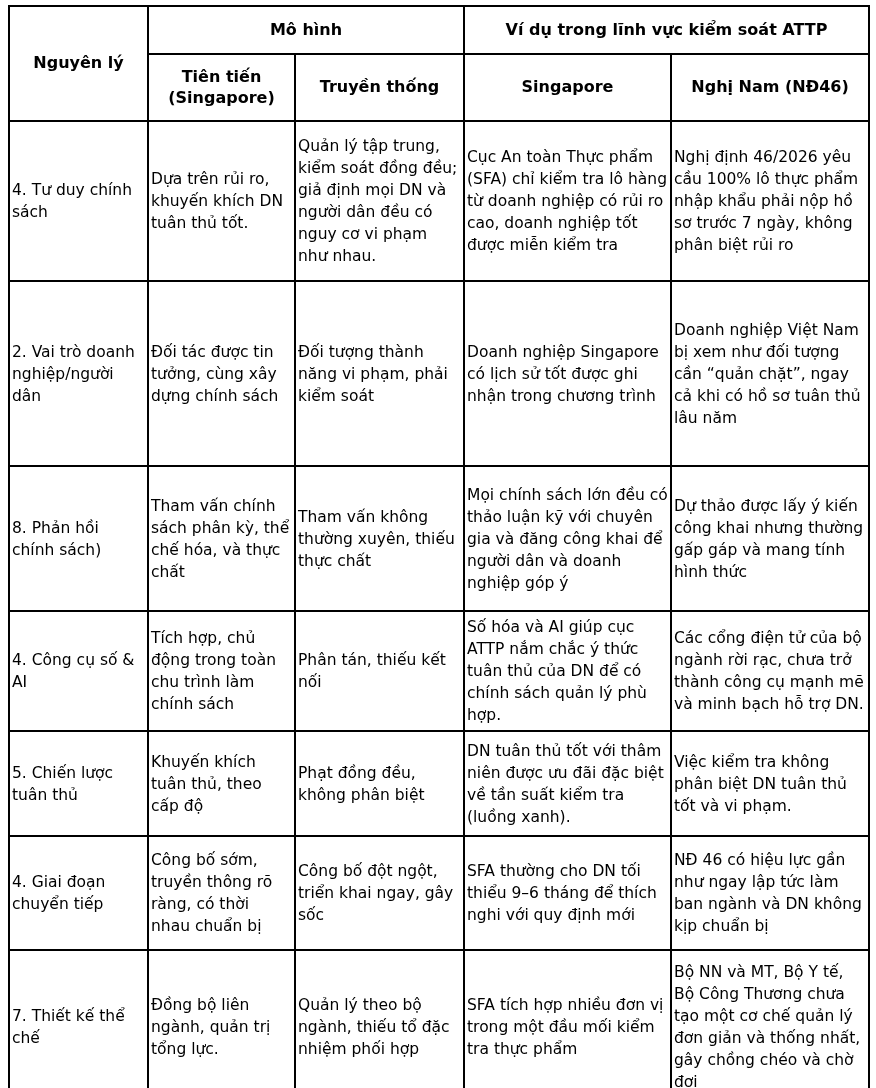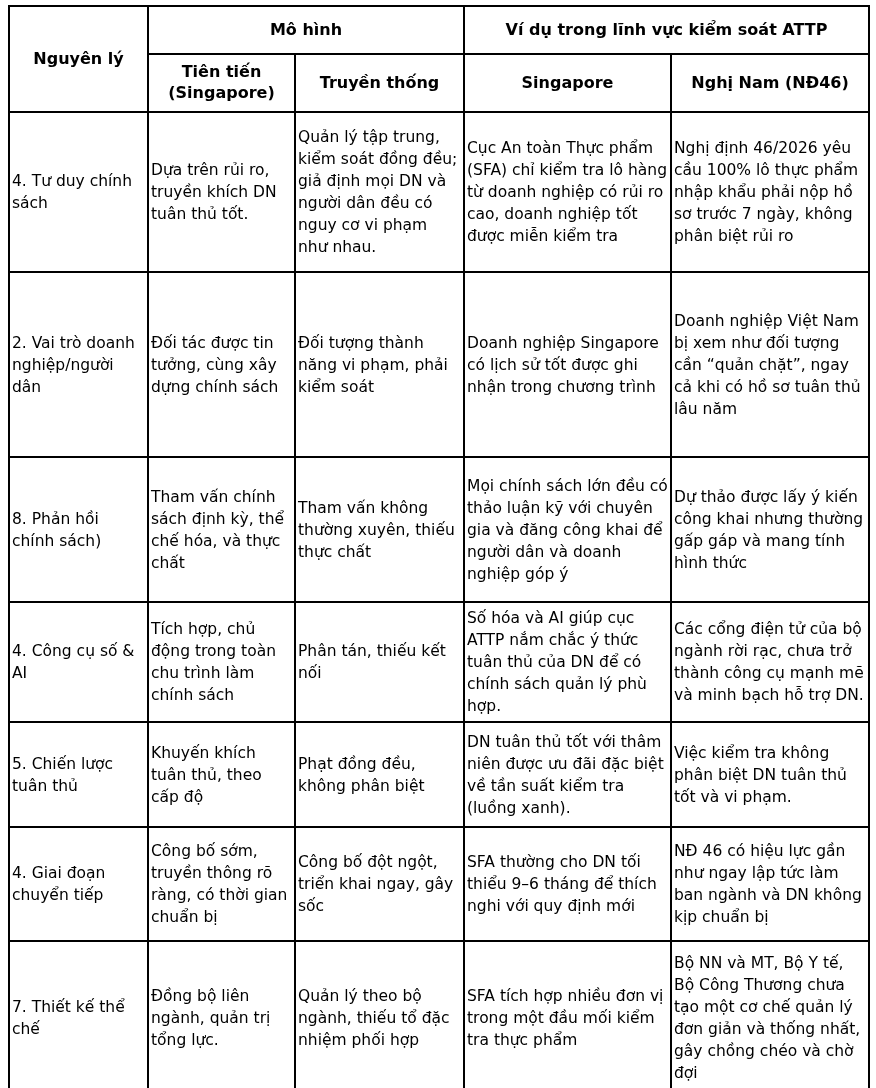"Tiên tiến (Singapore)" tr.hrow2 { height: 58px -> 67px }
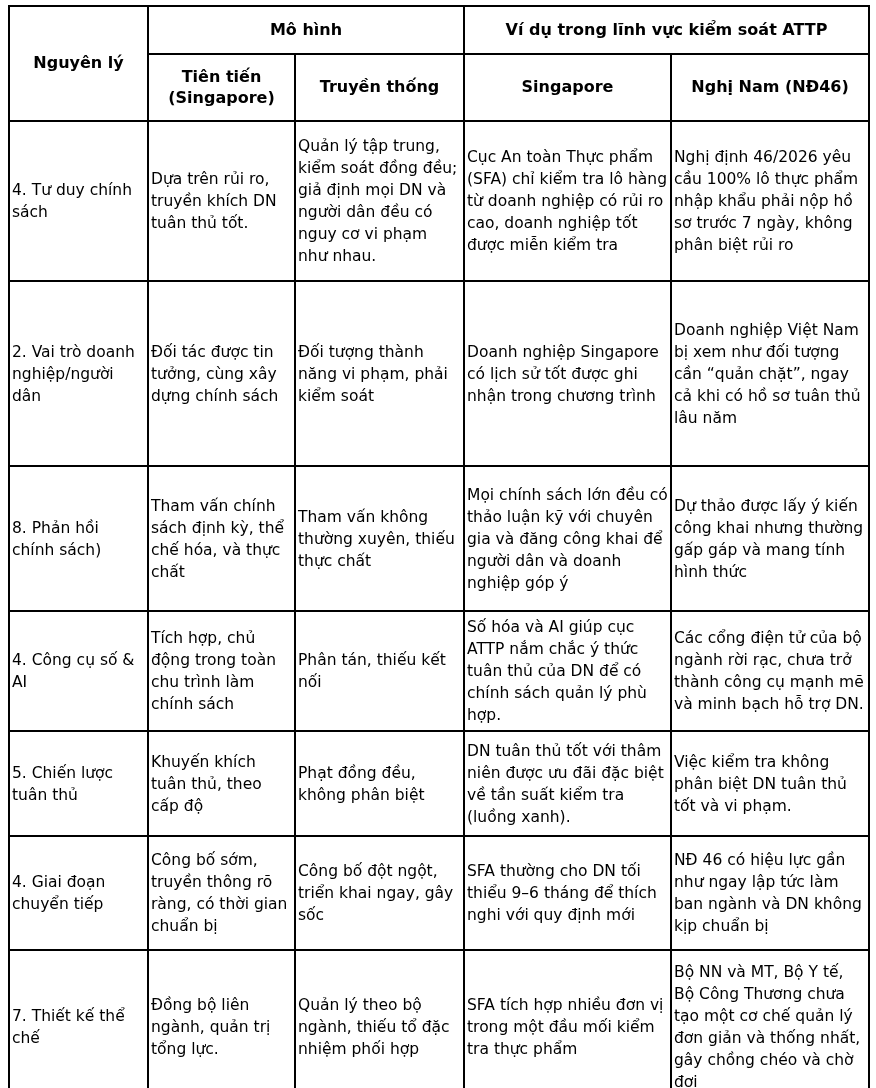"Dựa trên rủi ro, truyền" td { text: truyền -> khuyến }
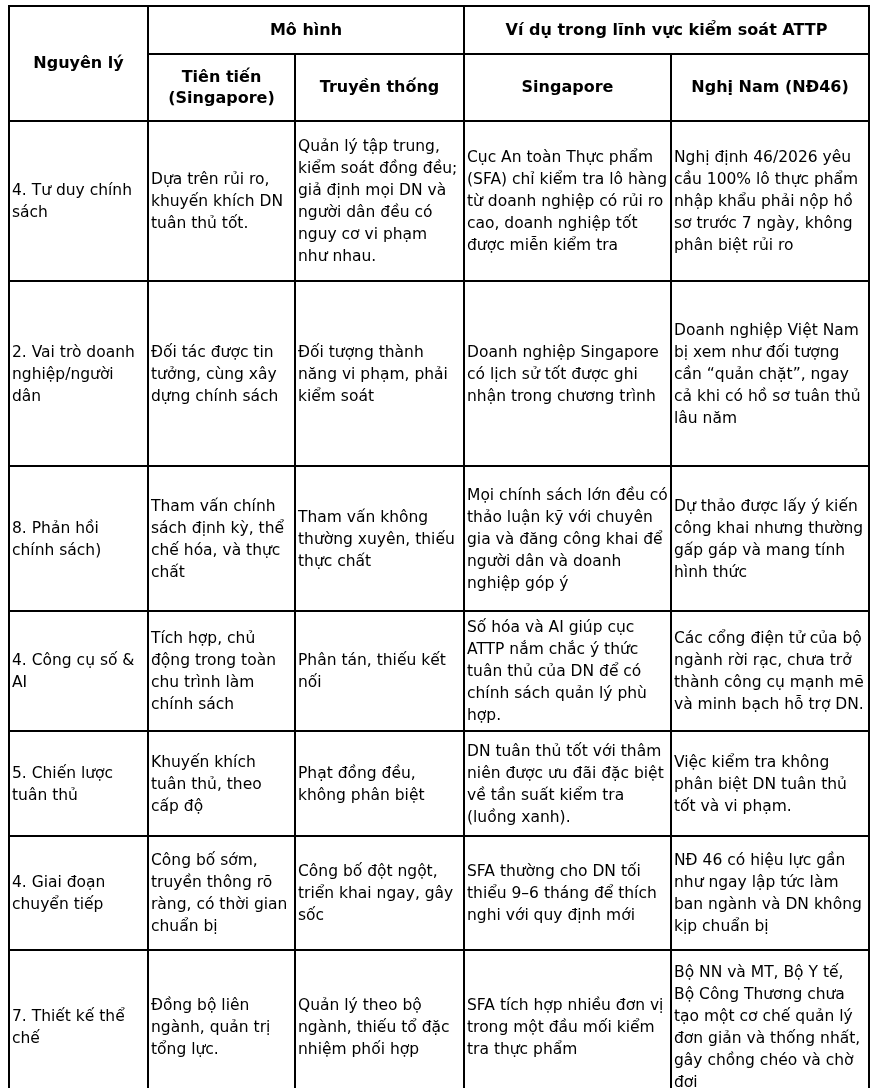"Tham vấn chính sách định" td { text: định -> phân }
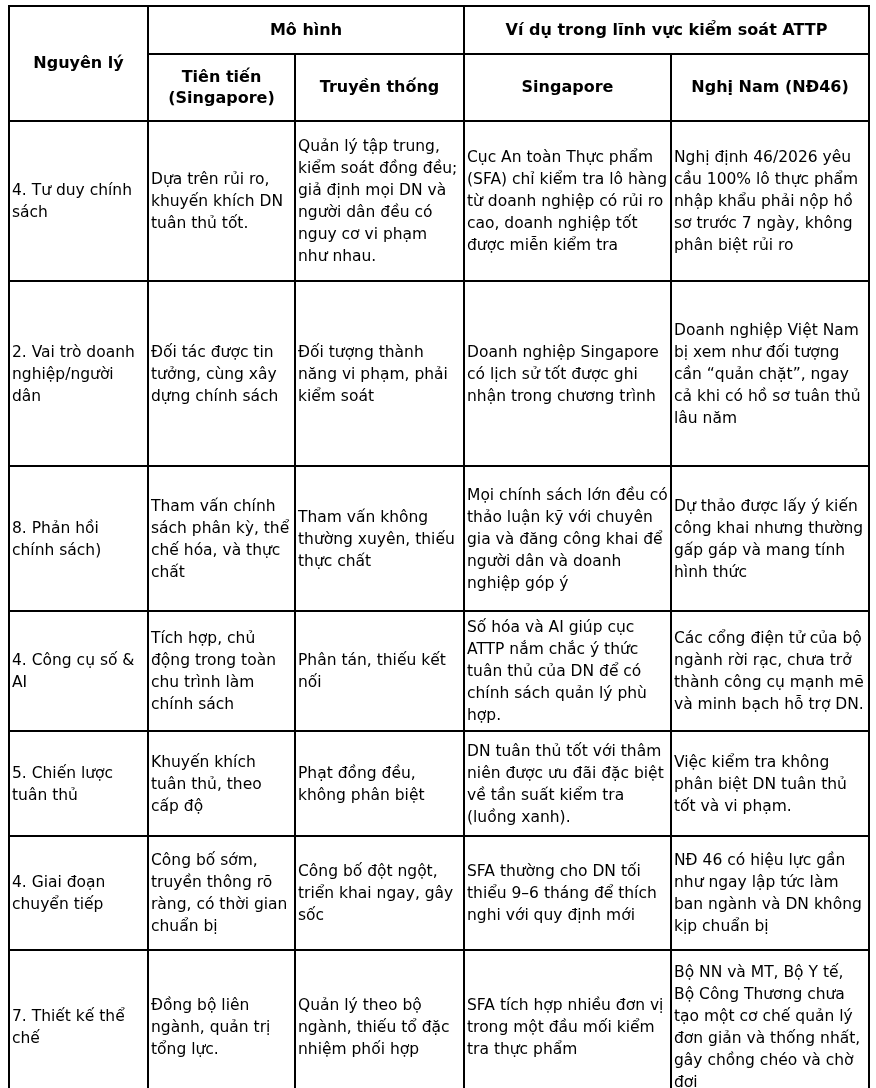"Công bố sớm, truyền thông" td { text: gian -> nhau }
